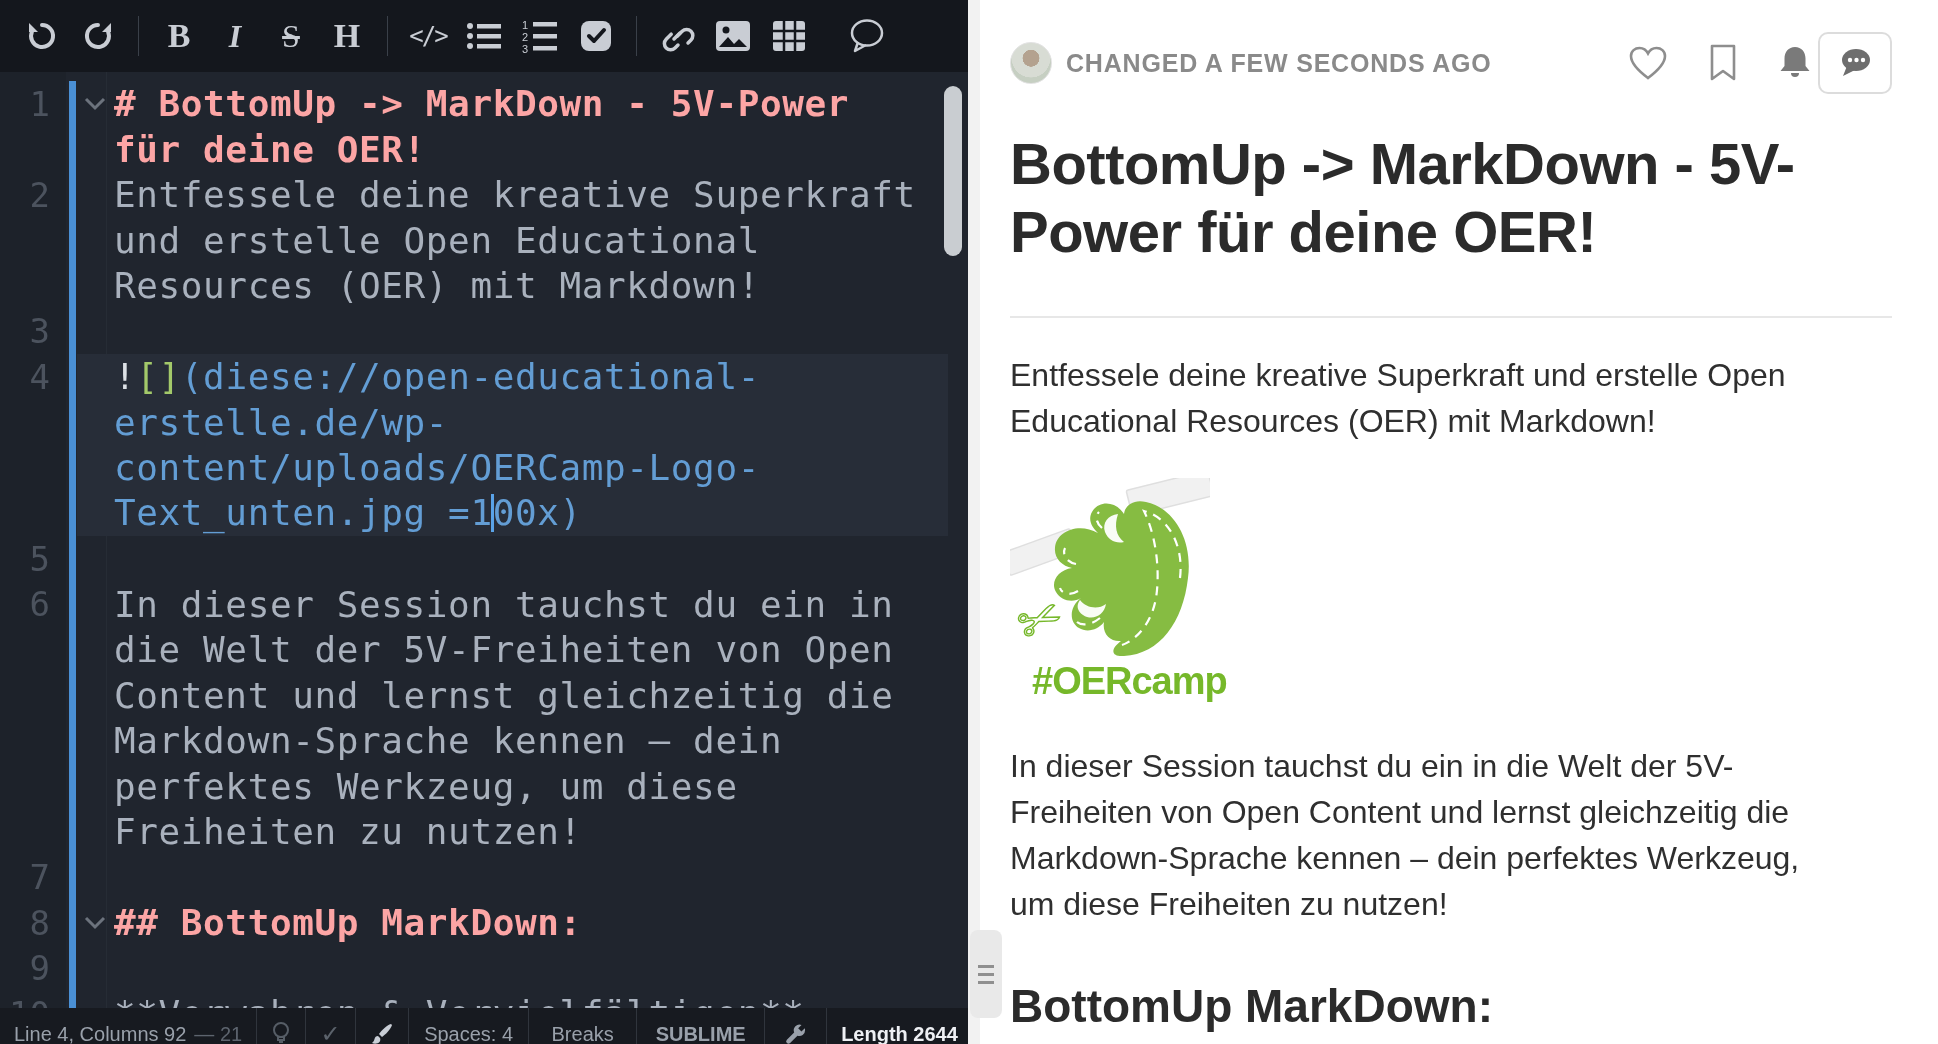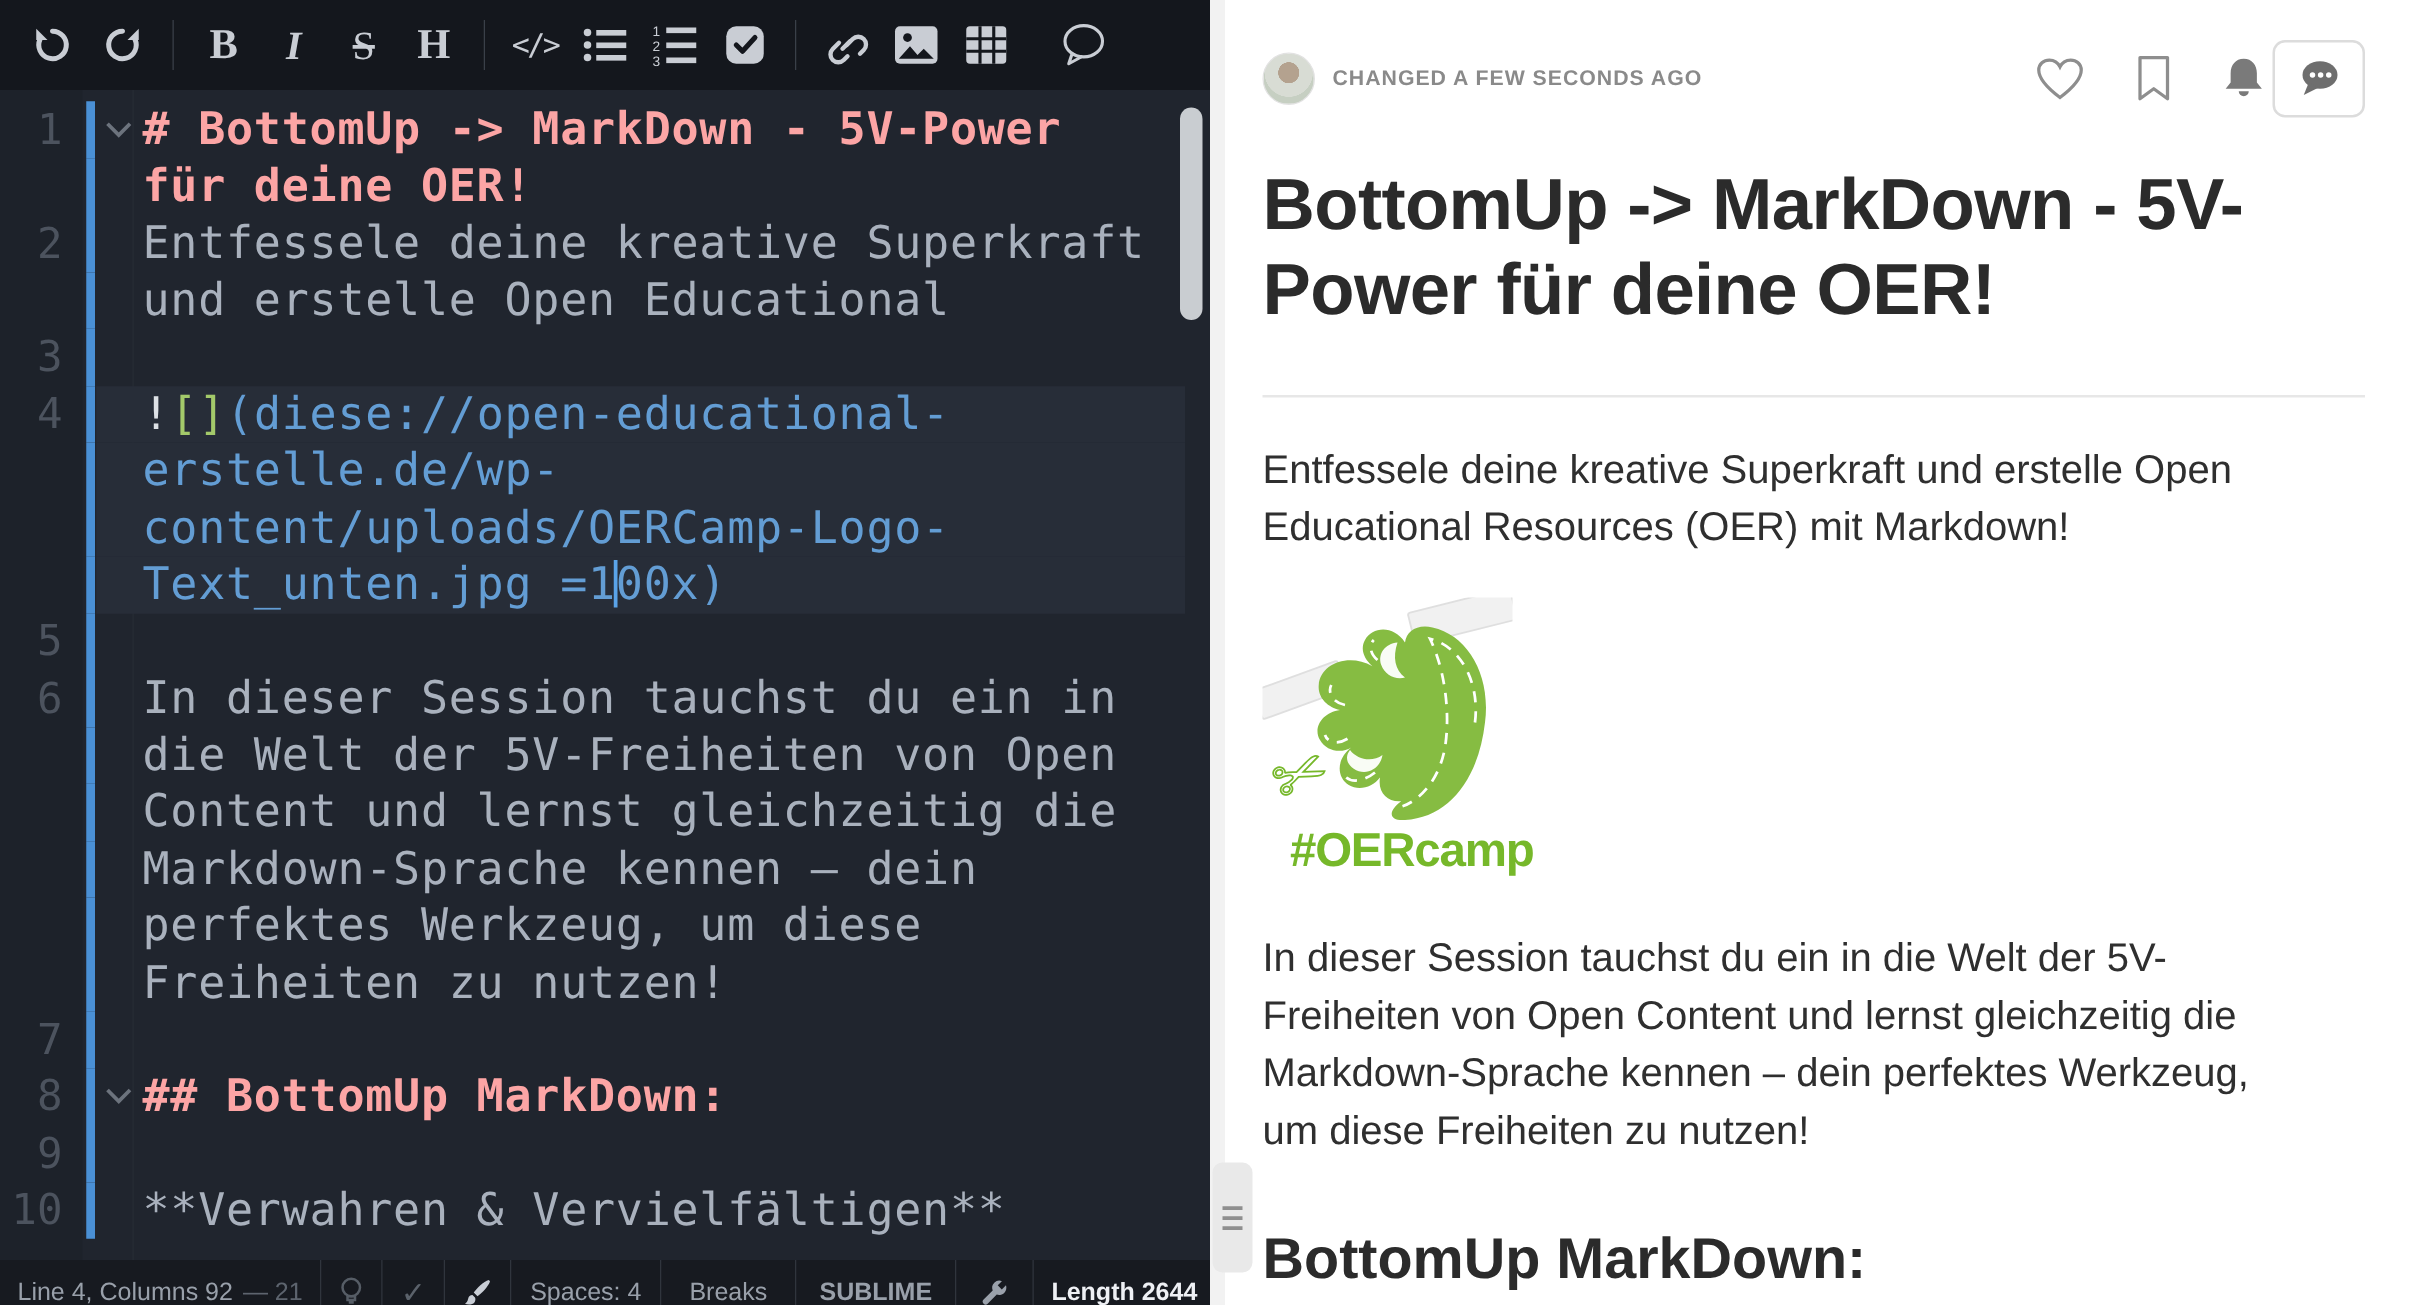"CHANGED A FEW SECONDS AGO" .changed-label { font-size: 17px -> 25px }
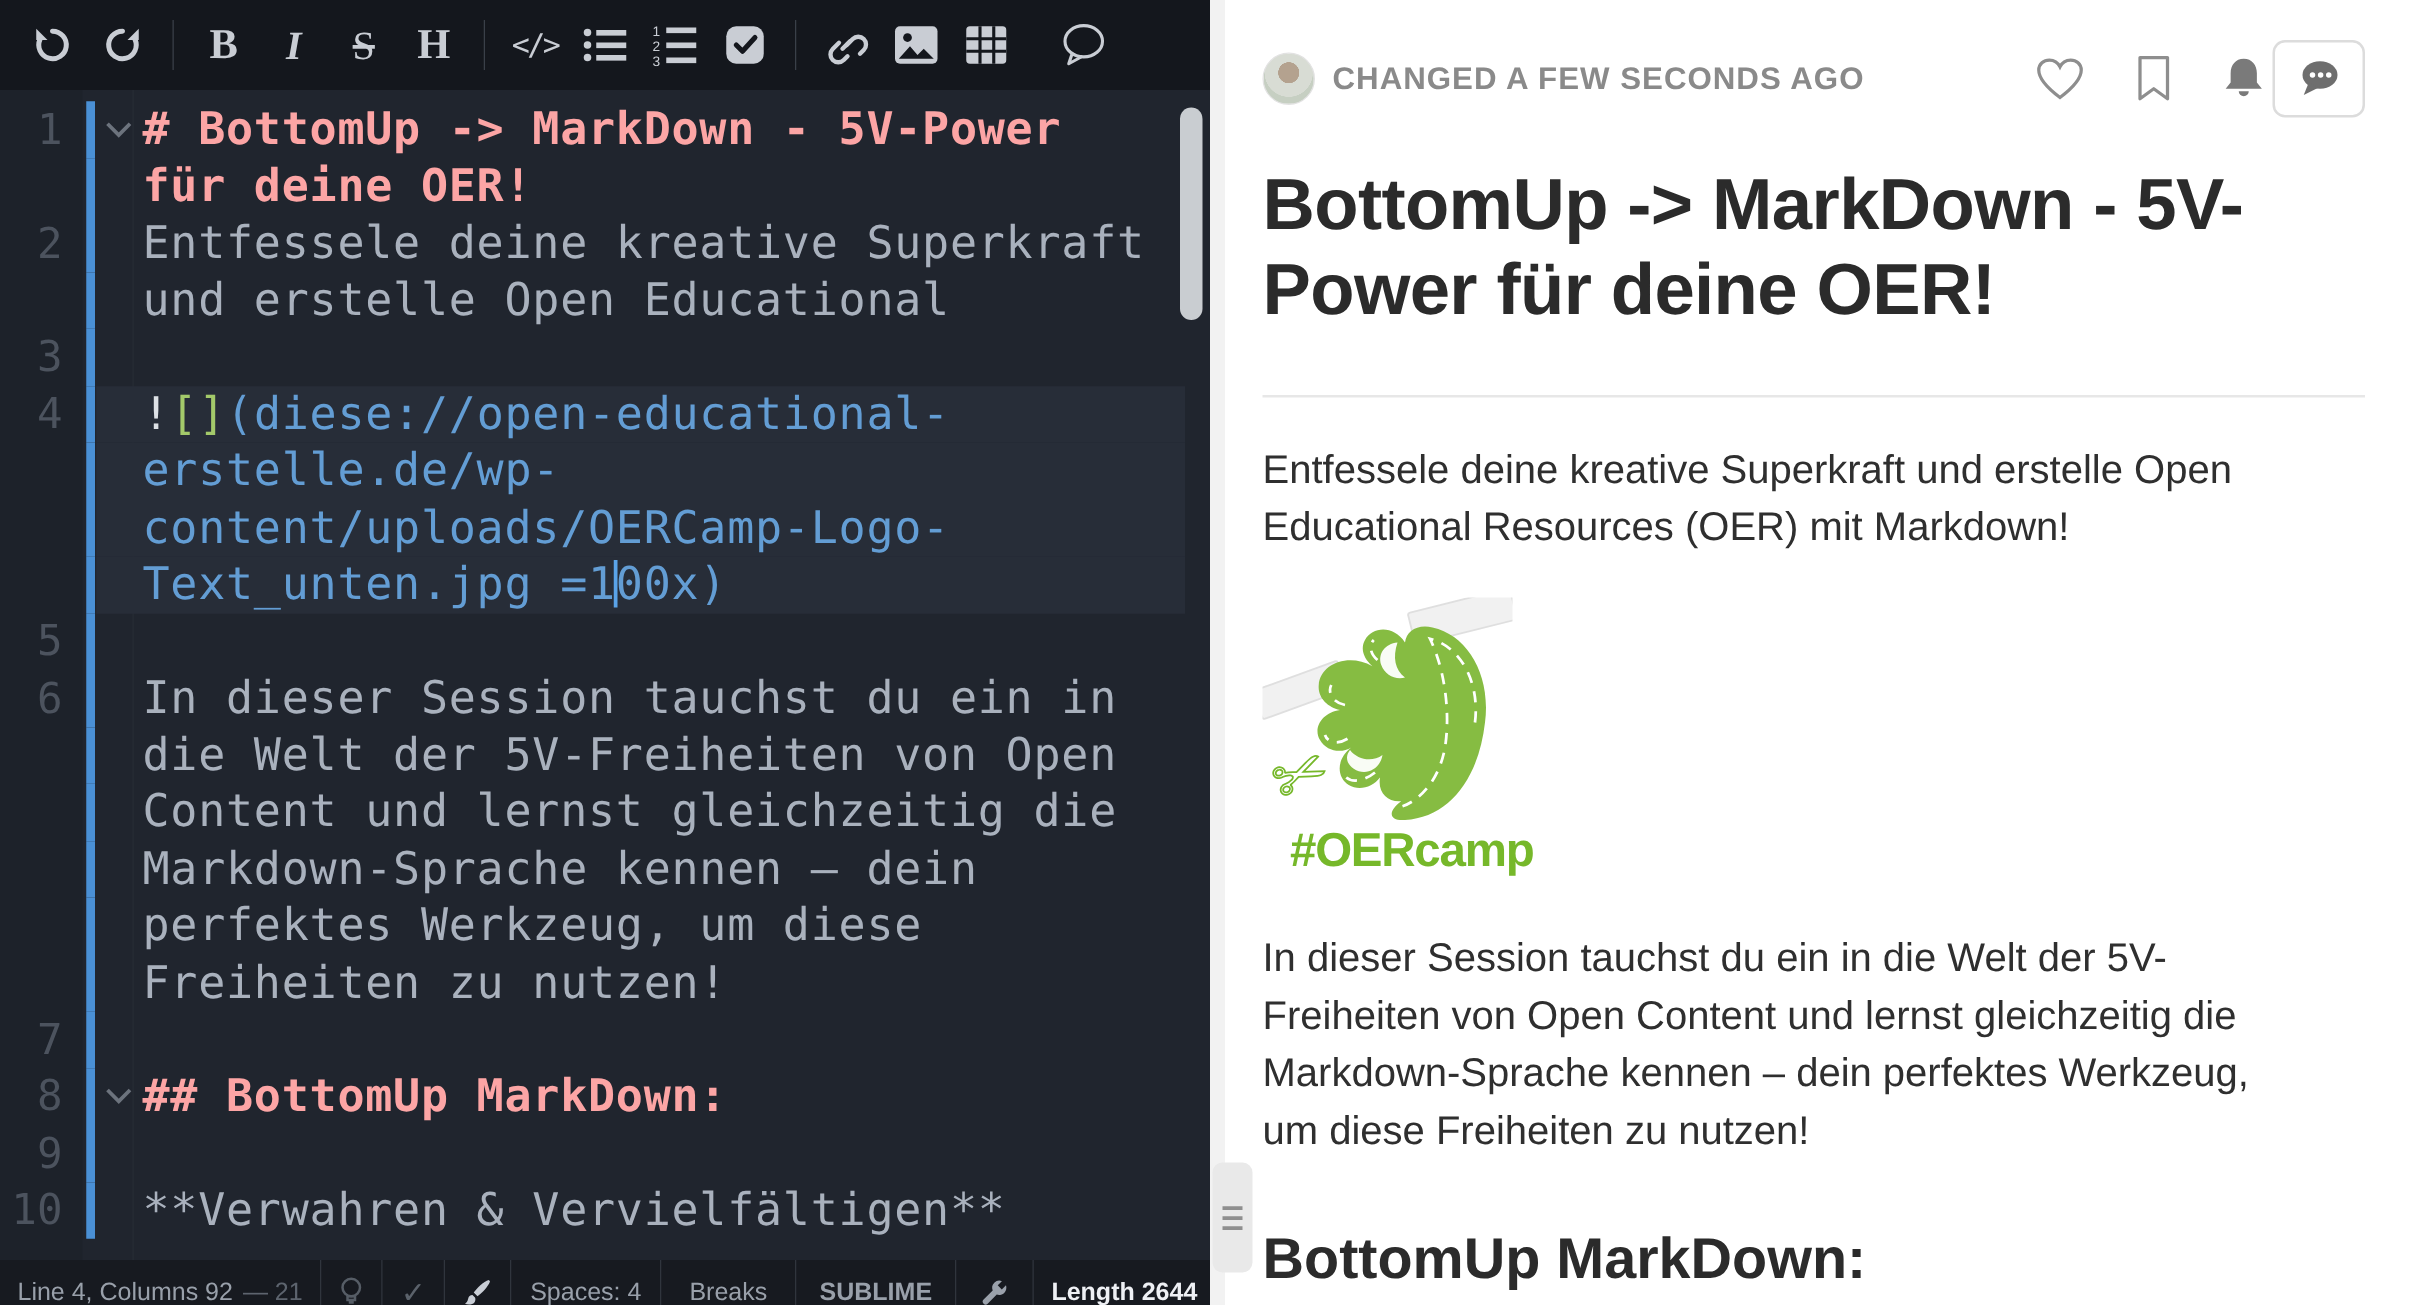"Resources (OER) mit Markdown!" div.ed-row { html: none -> <div> <div></div> <div></div> <div></div> <div></div> <div><span>Resources (OER) mit Markdown!</span></div> </div> }
